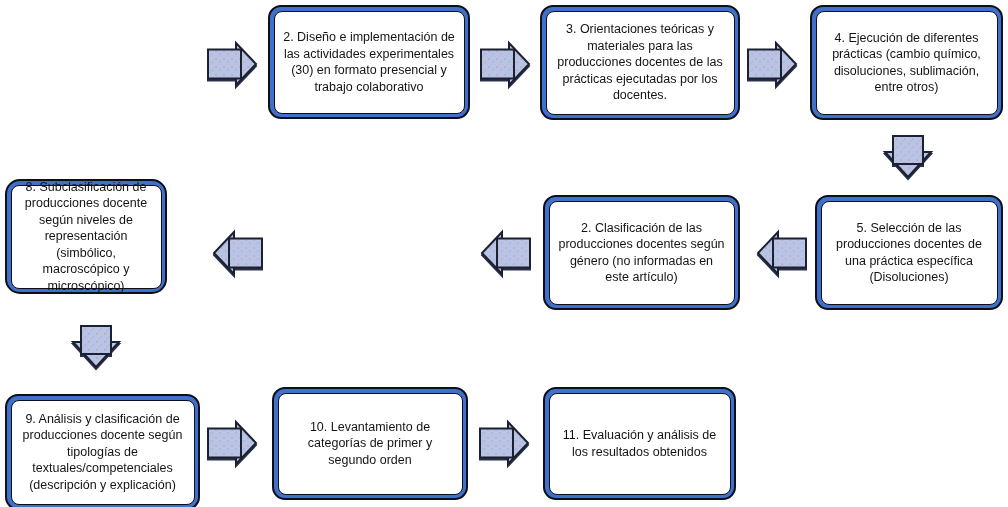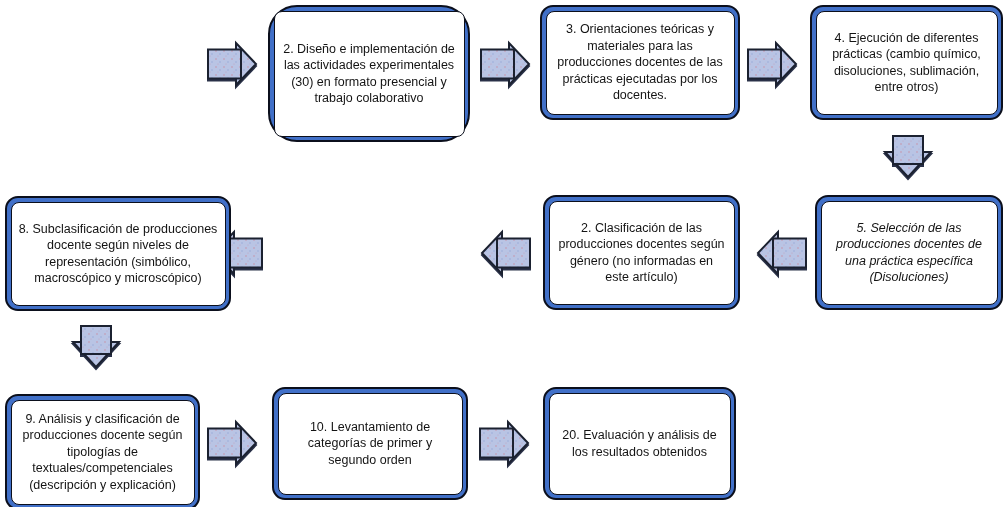"2. Diseño e implementación de" .b2 { border-radius: 29px -> none; height: 137px -> 114px }
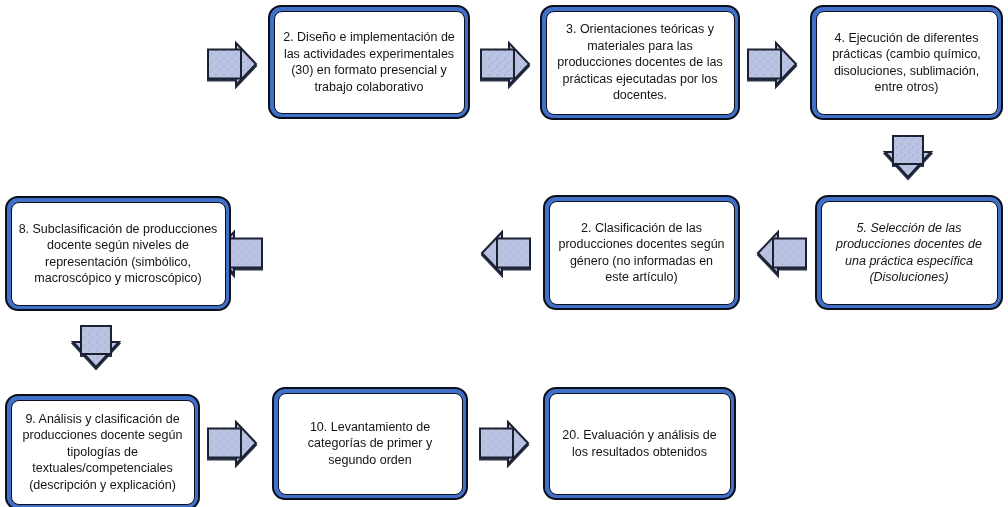"8. Subclasificación de producciones" .b8 { border-radius: none -> 15px; top: 196px -> 179px; width: 226px -> 162px }
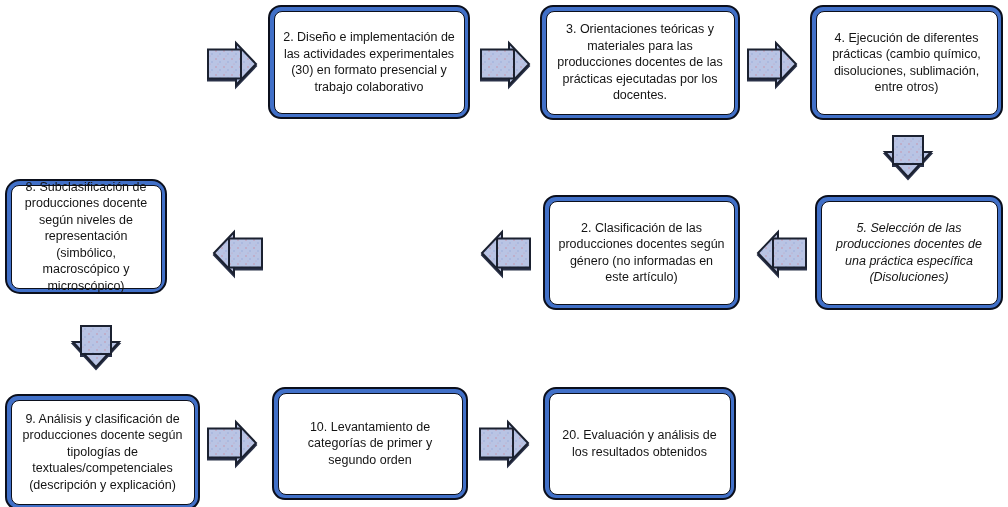"5. Selección de las producciones" .b5 { font-style: italic -> none }
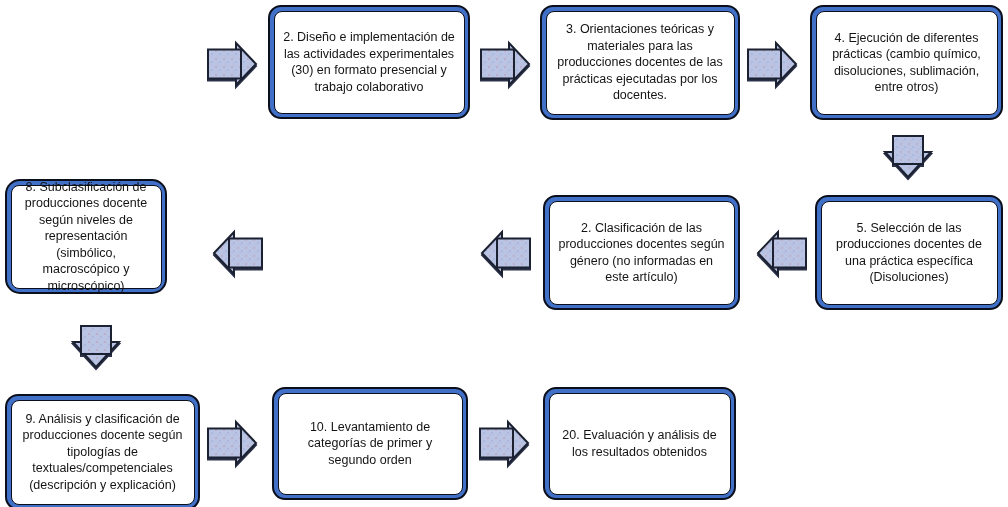"20. Evaluación y análisis de" div.box-inner { text: 20 -> 11 }
